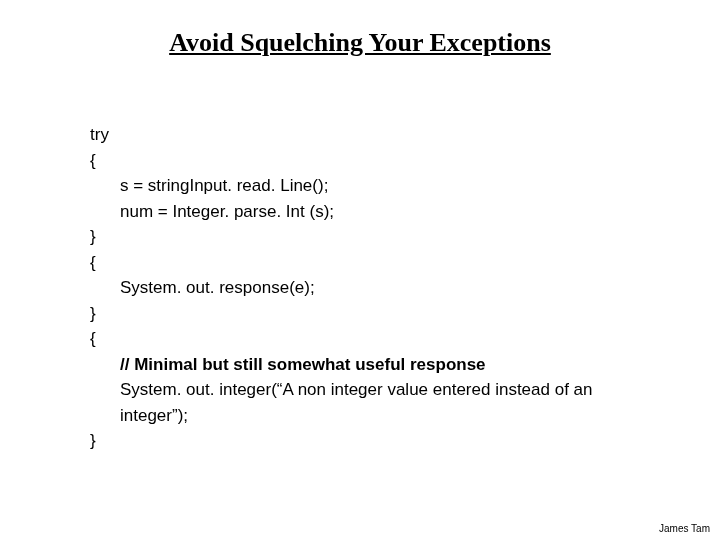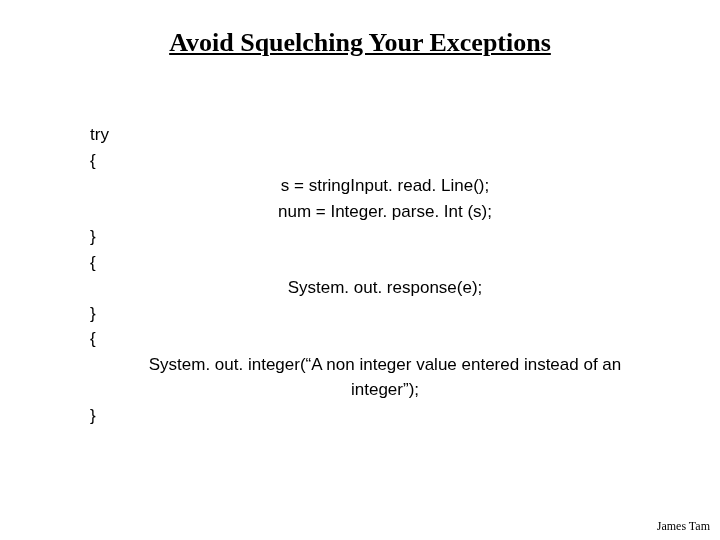"s = stringInput. read. Line();" .indent { text-align: center -> none }
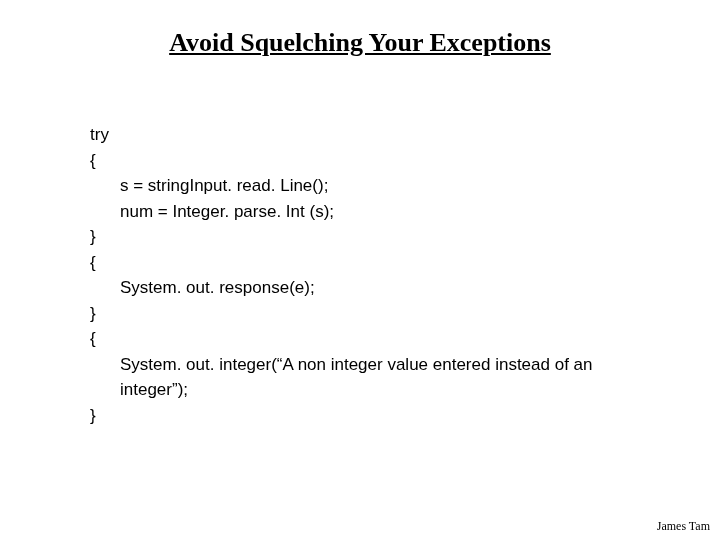"// Minimal but still somewhat" div.code-line { html: none -> <div>// Minimal but still somewhat useful response</div> }
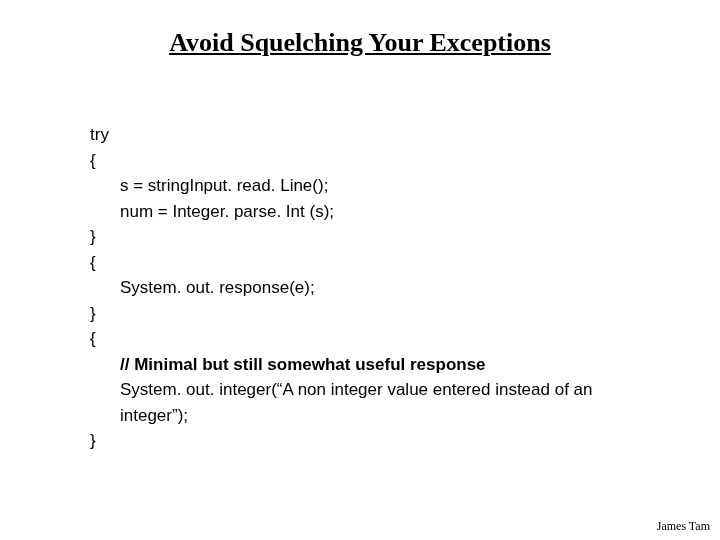"James Tam" .footer { font-family: Liberation Serif, serif -> Liberation Sans, sans-serif; font-size: 12px -> 10px }
